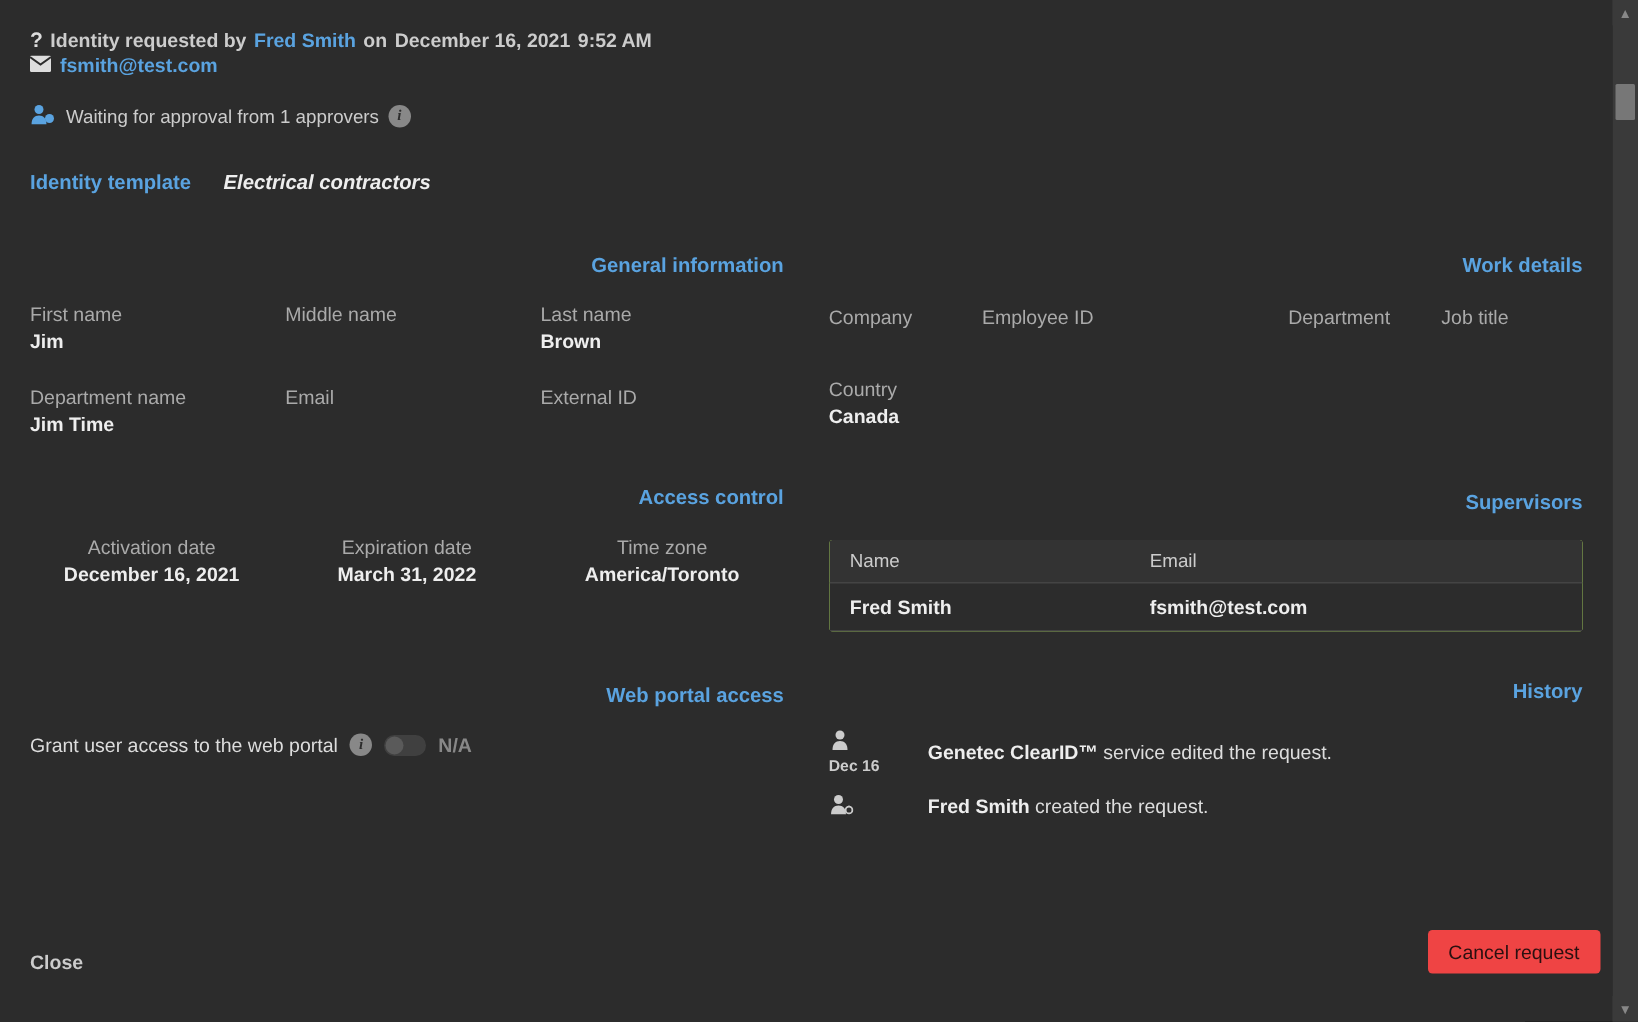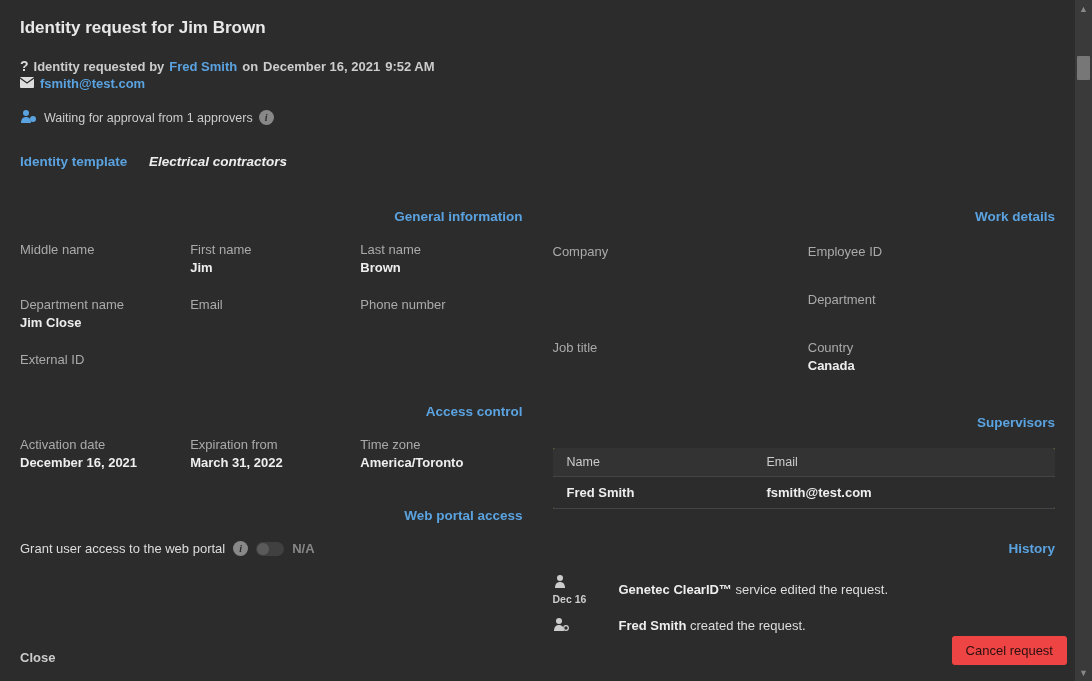"Identity request for Jim Brown" h1.title { html: <h1>Identity request for Jim Brown</h1> -> none }
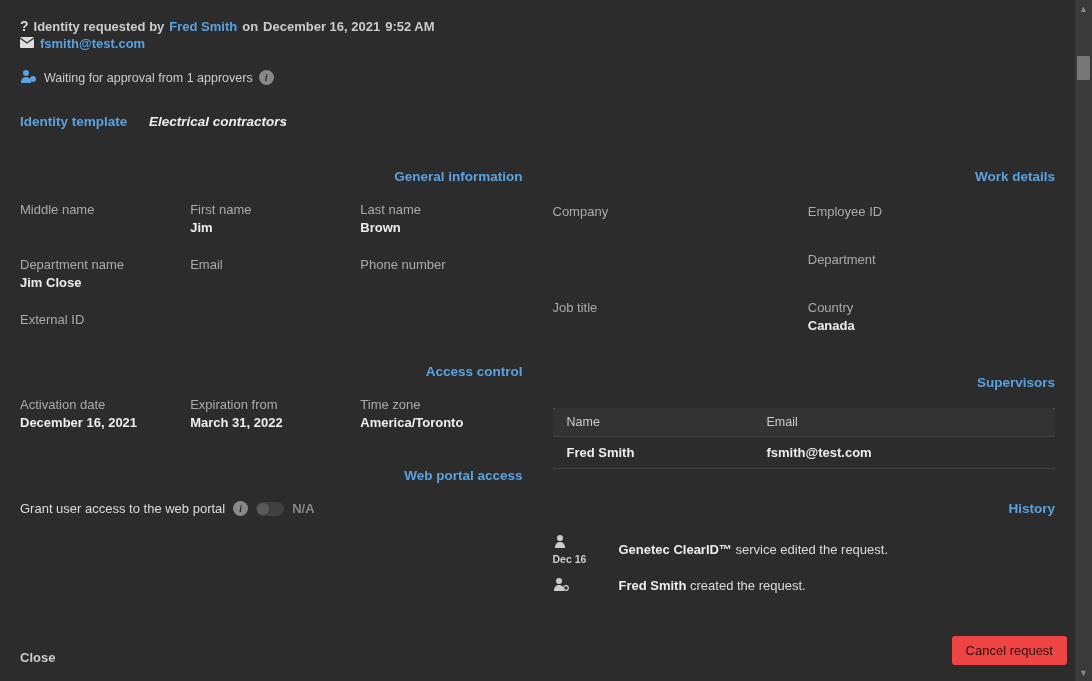"Middle name" div.field { order: before "First name" -> after "First name" }
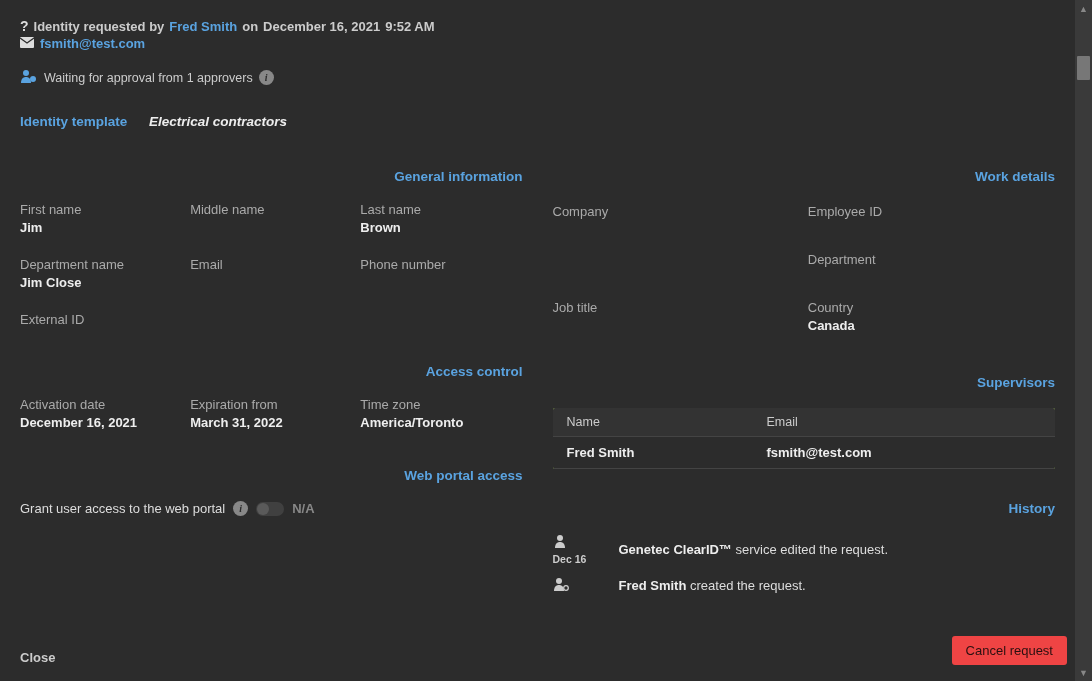"Company" div.field-grid { grid-template-columns: 1fr 1fr -> 1fr 1fr 1fr 1fr 1fr }
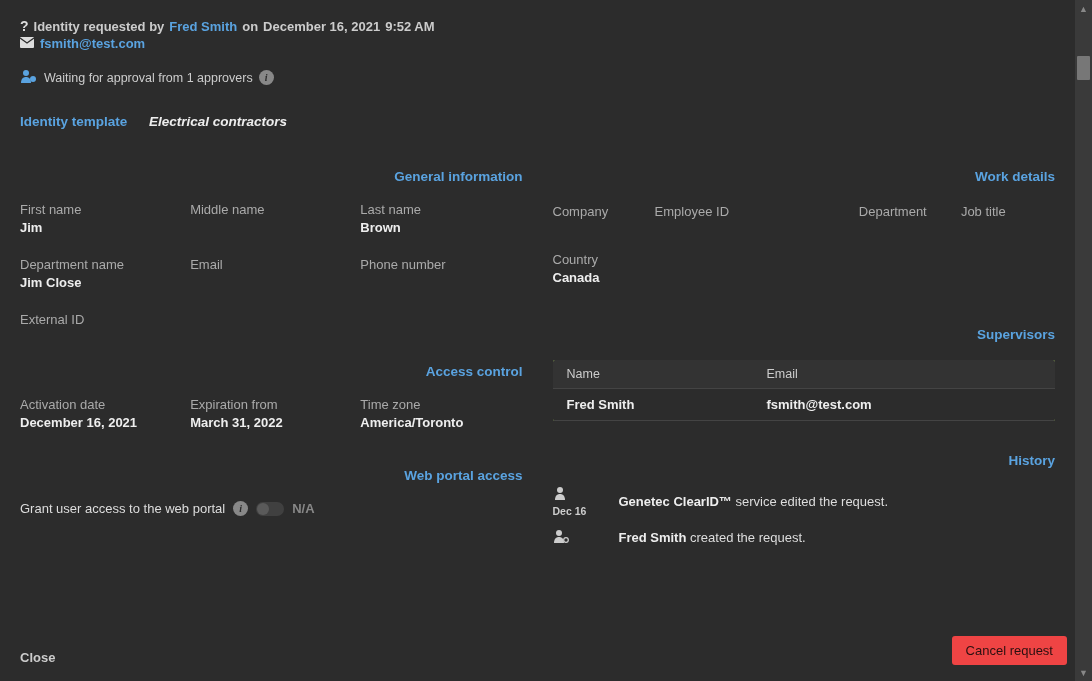"Phone number" div.field { html: <div> <span>Phone number</span> <span></span> </div> -> none }
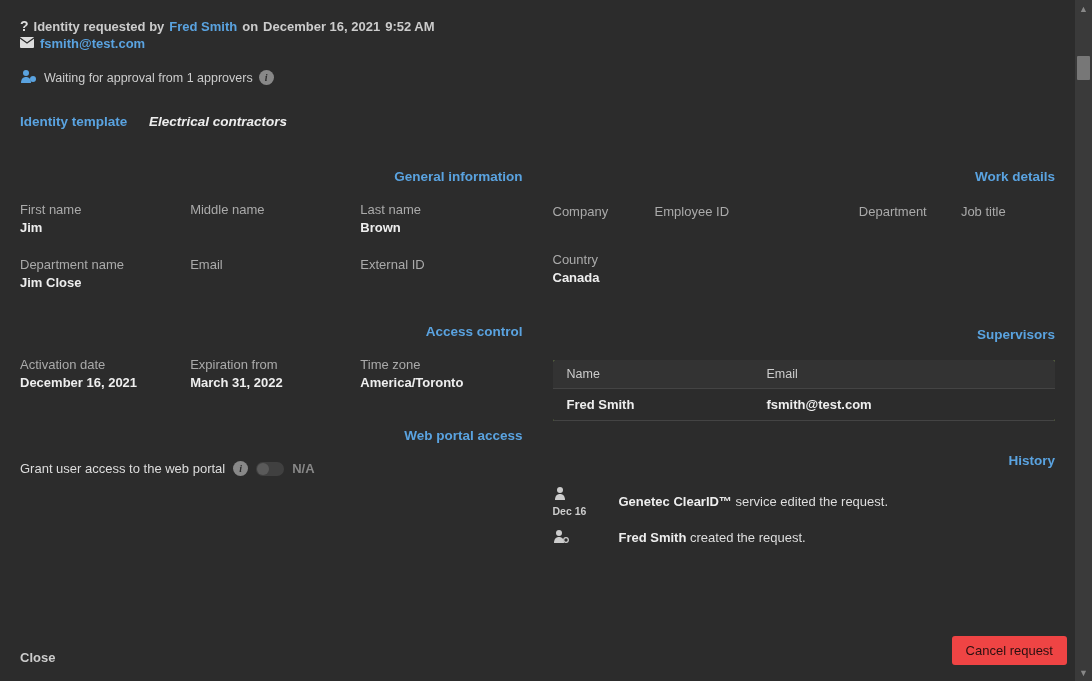"Jim Close" span.fvalue { text: Close -> Time }
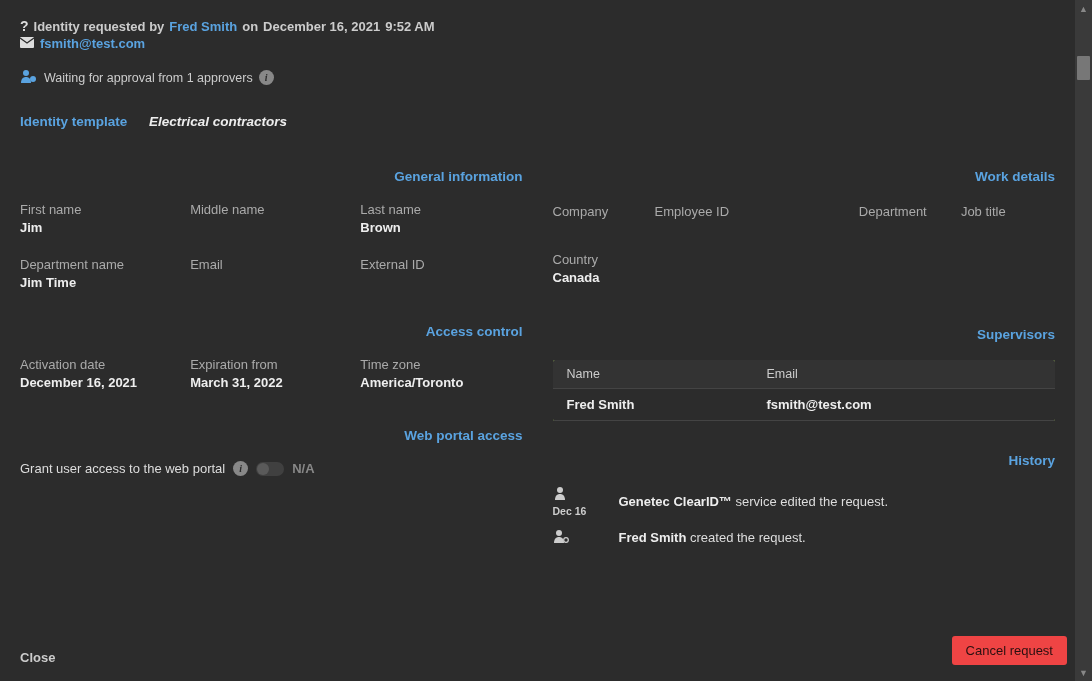"Activation date" .field-grid-2 { margin-bottom: 16px -> 44px; text-align: none -> center }
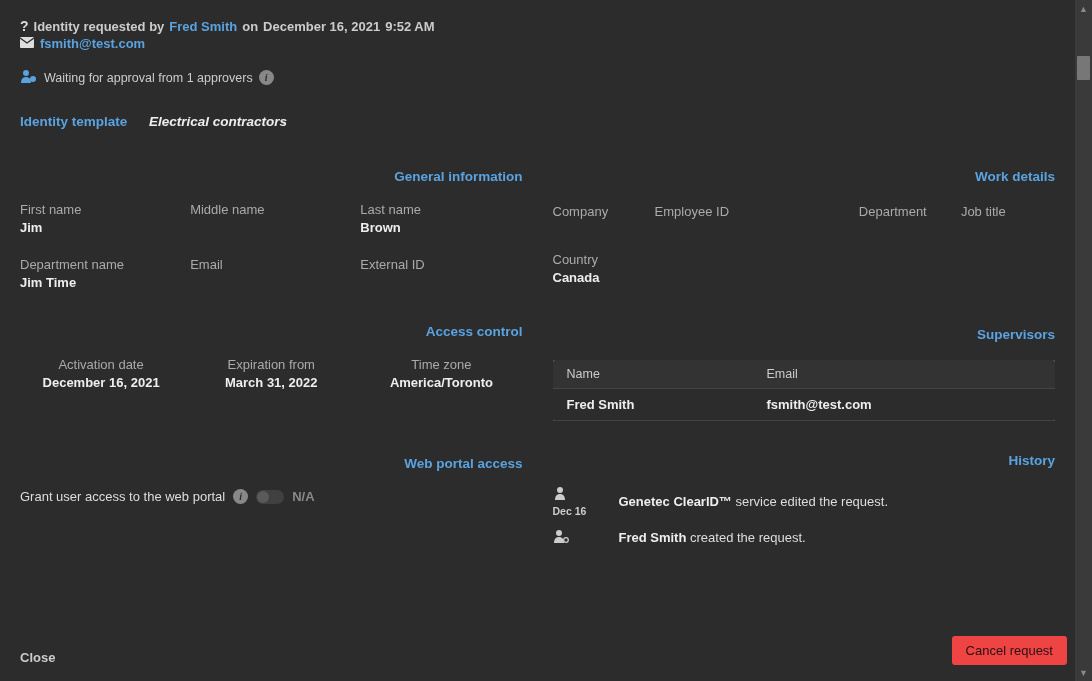"Expiration from" span.flabel { text: from -> date }
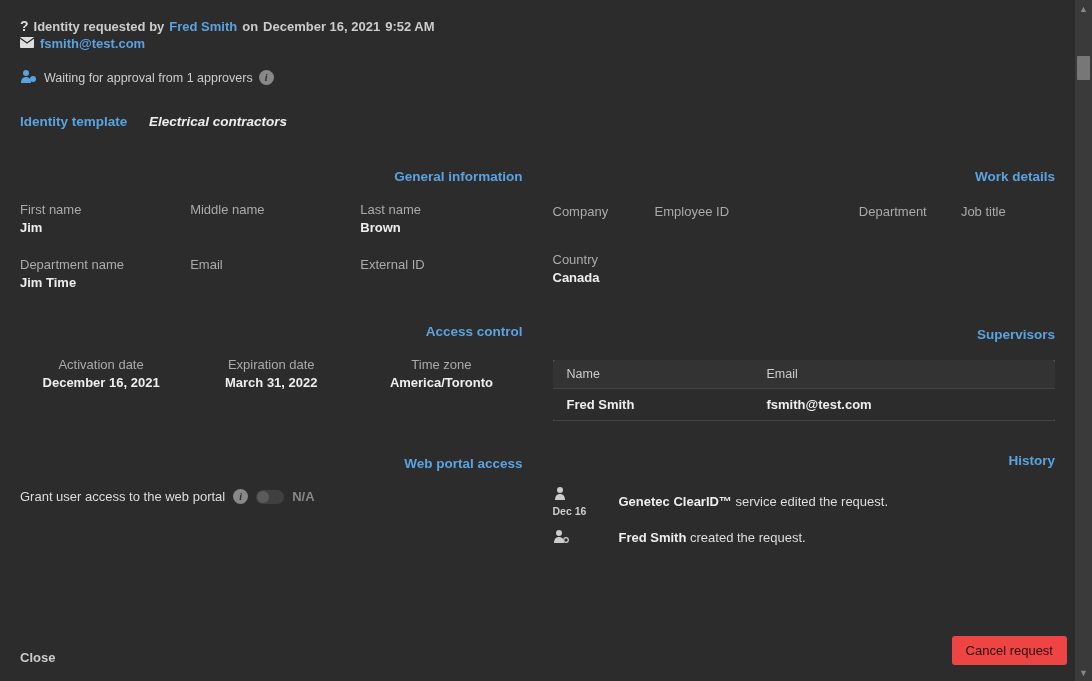"Close" .footer { bottom: 16px -> 32px }
